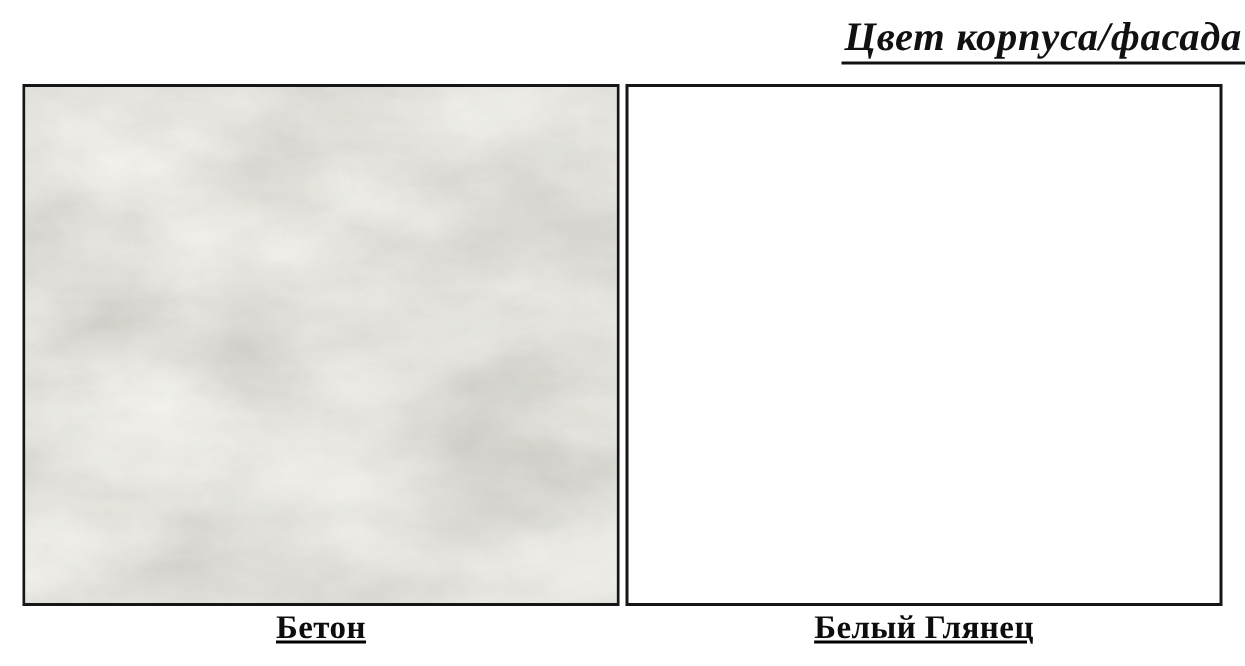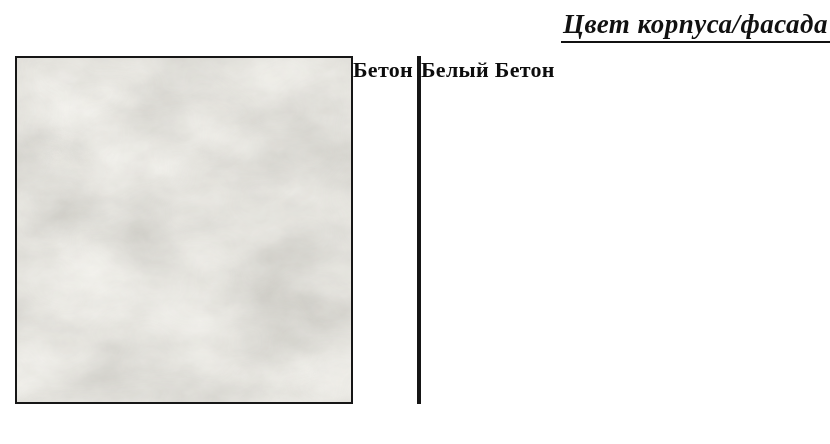"Бетон" .swatch-cell { flex-direction: row -> column; text-decoration: none -> underline }
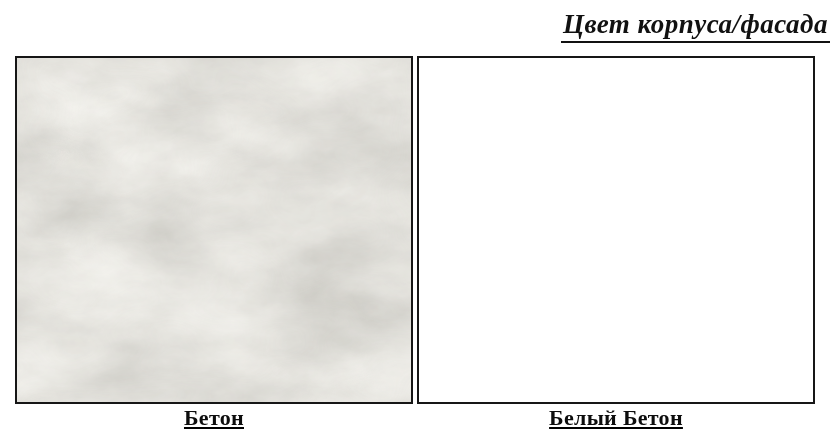"Белый Бетон" div.swatch-label { text: Бетон -> Глянец }
